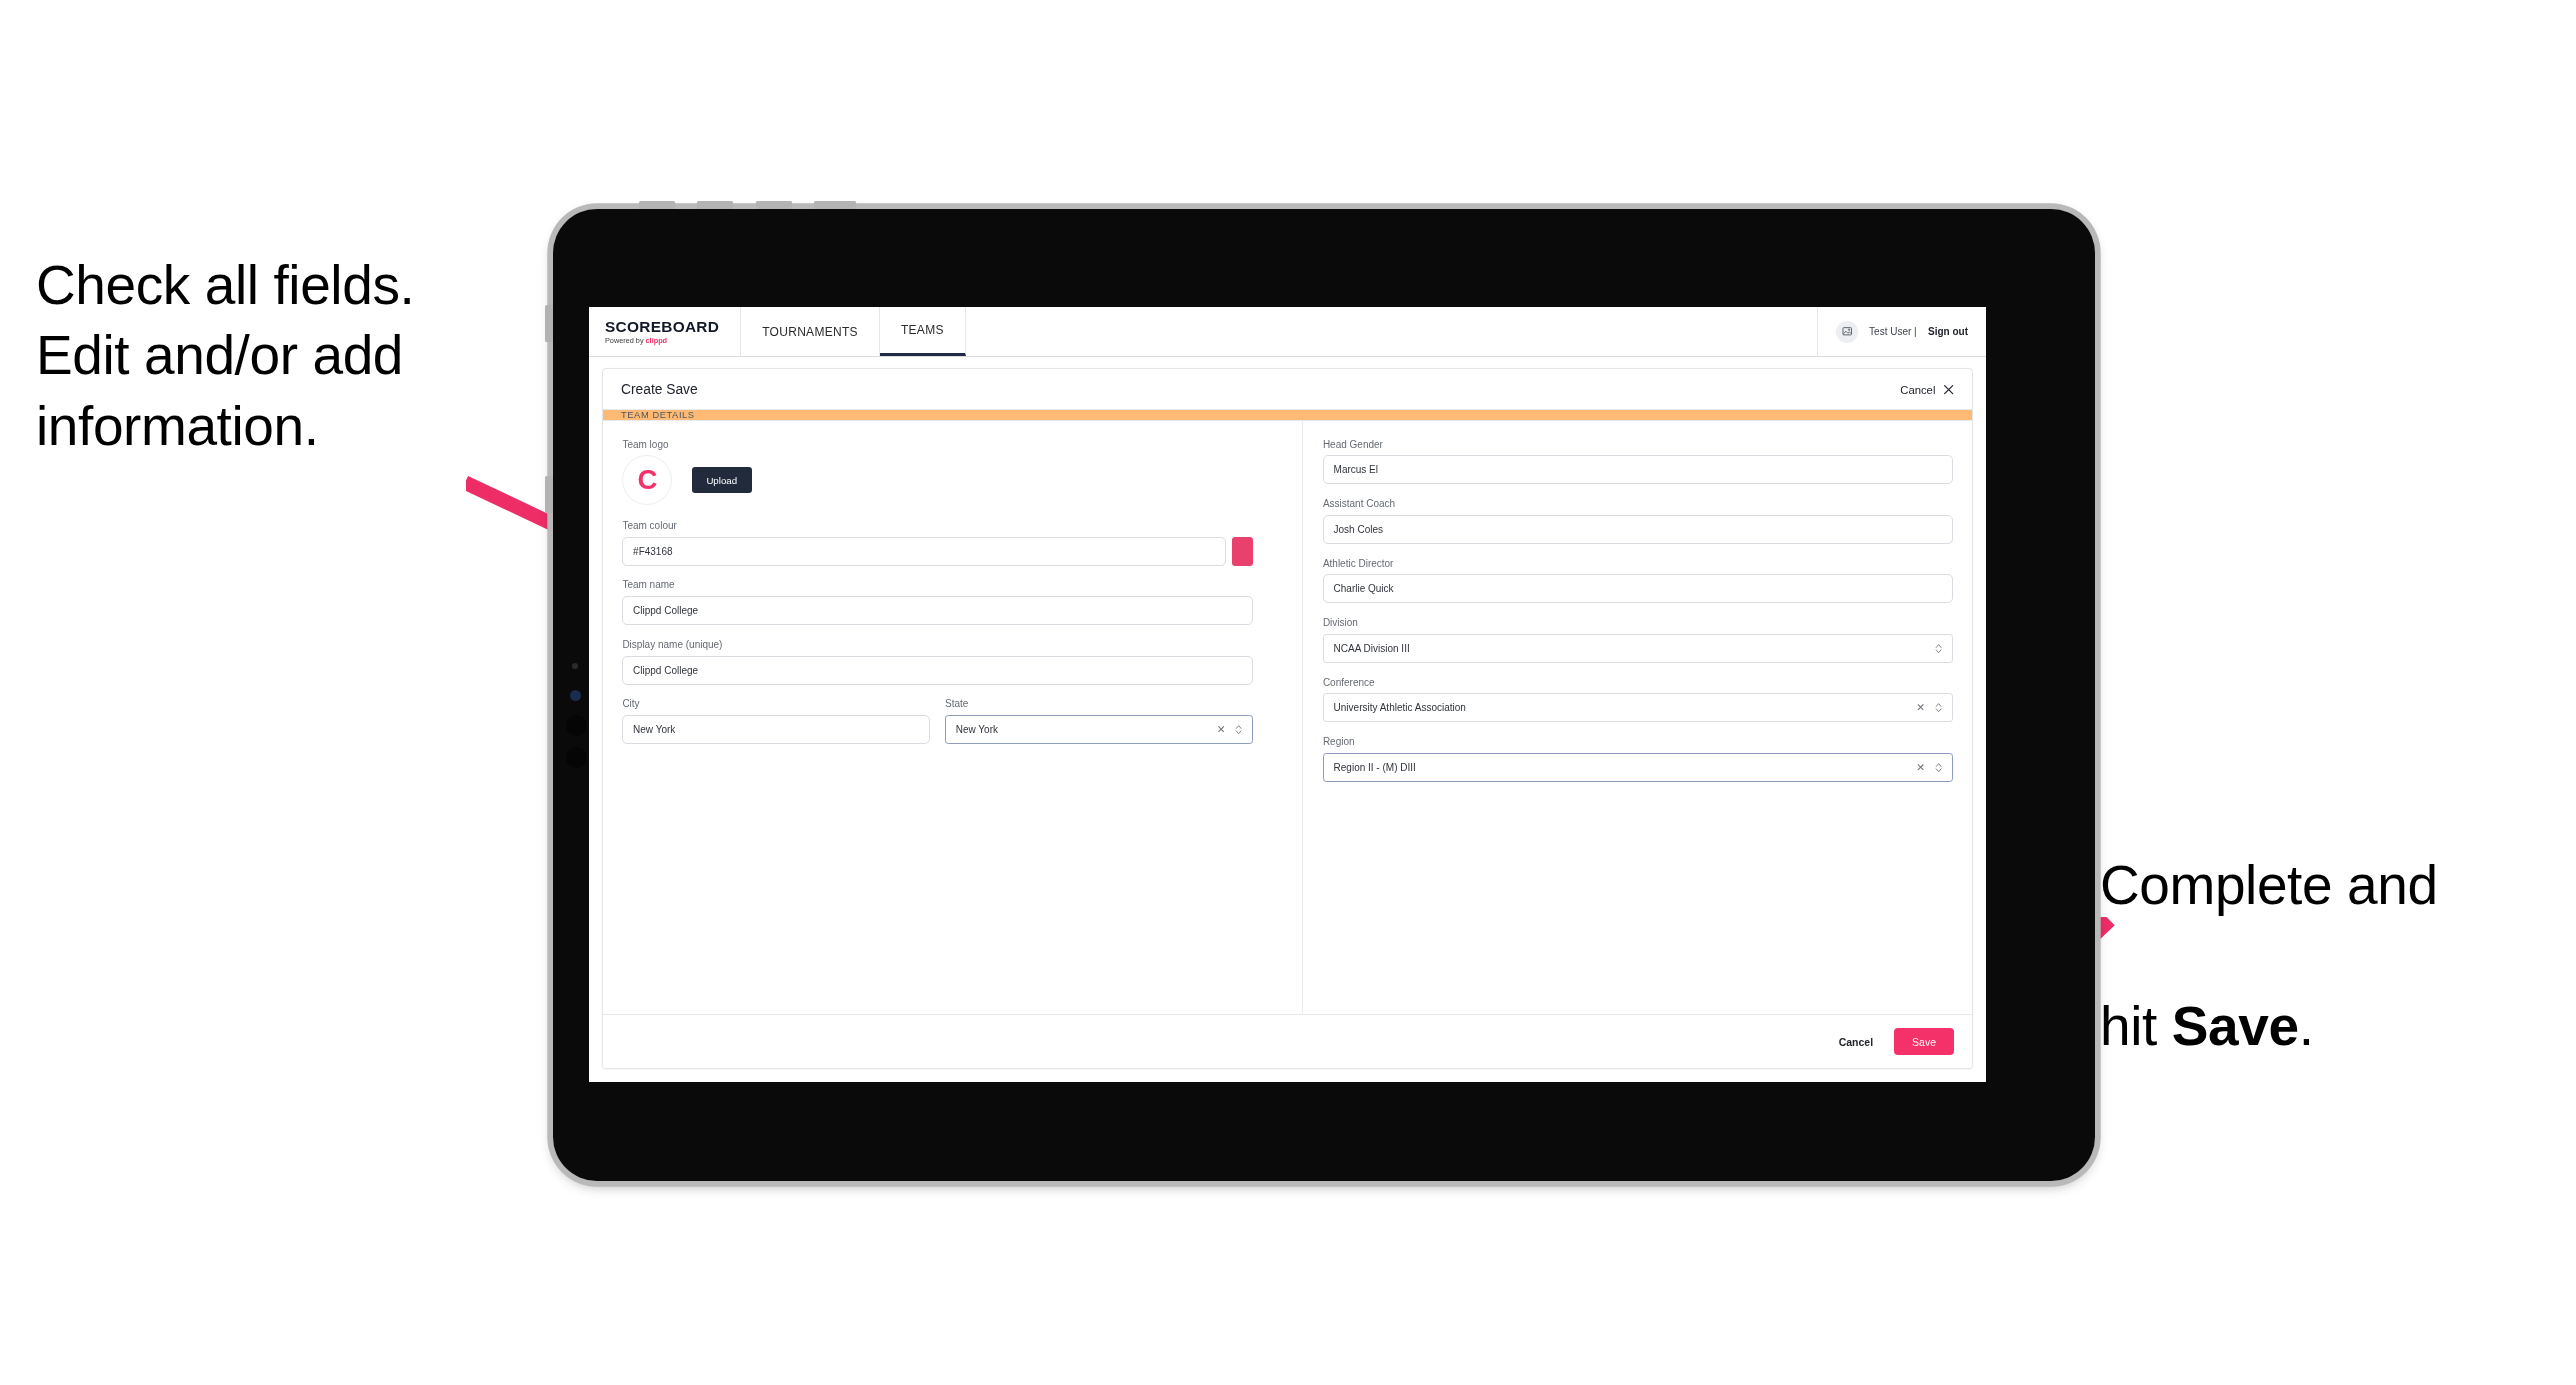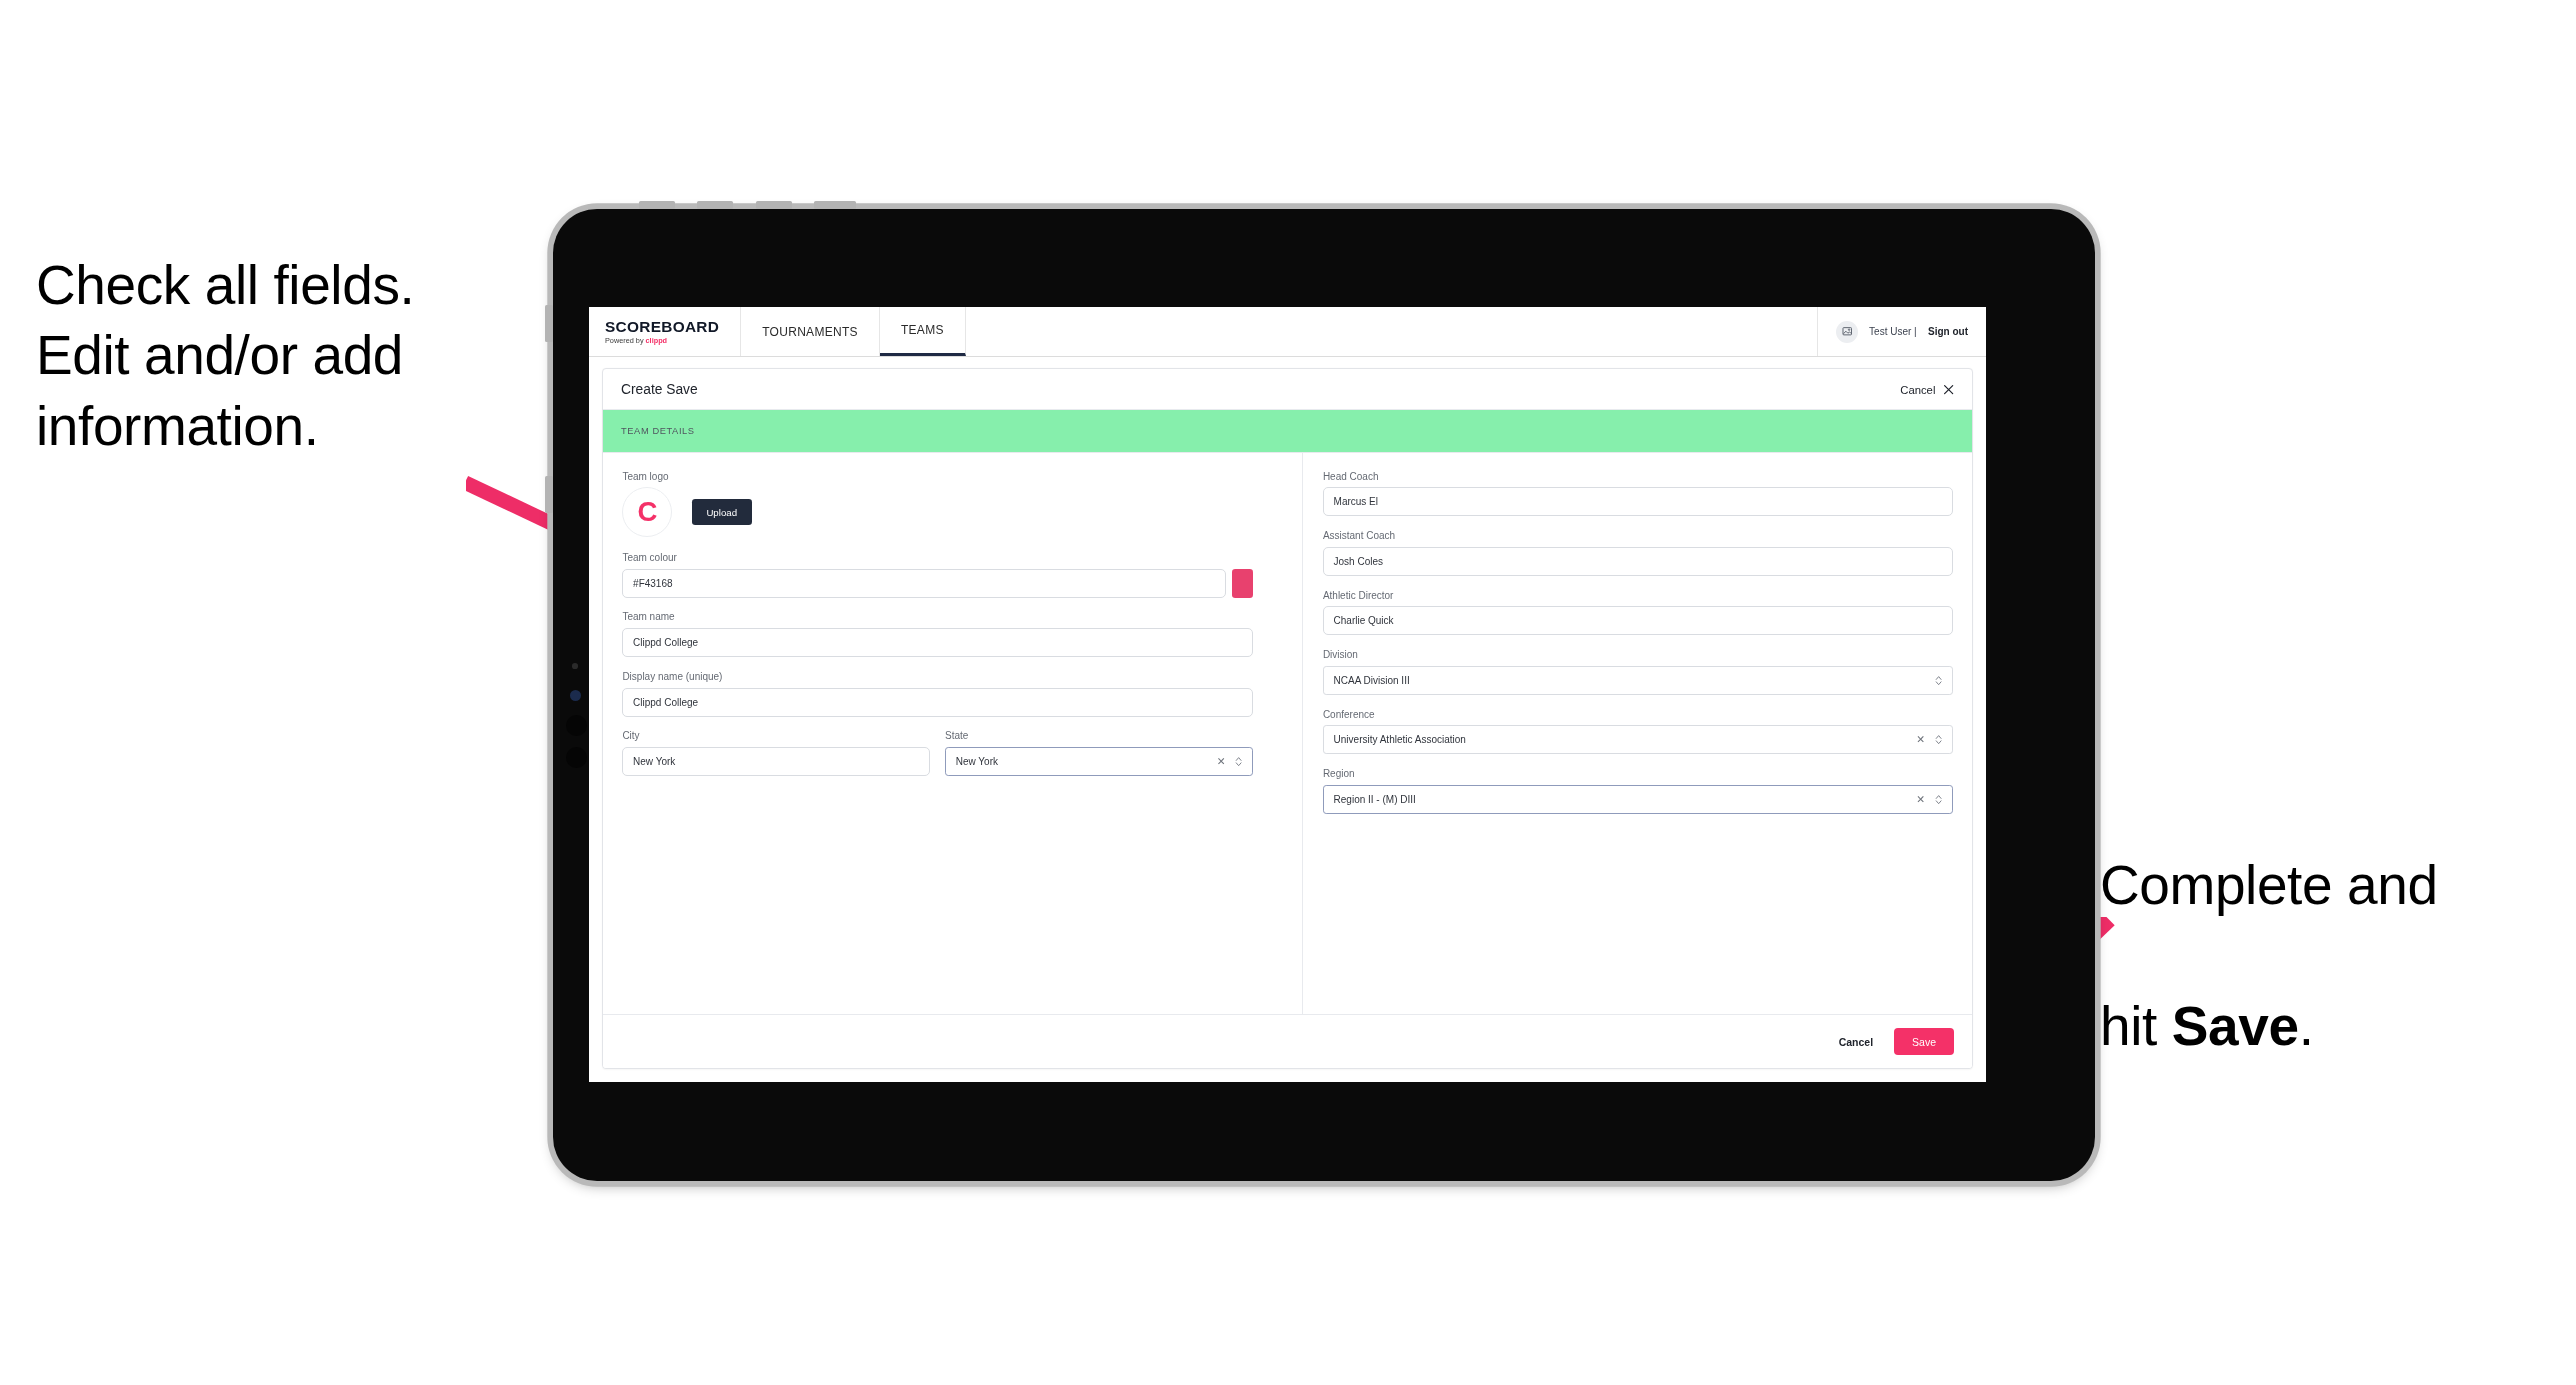"TEAM DETAILS" .section-bar { background: #86efac -> #fdba74; padding: 16px 18px -> 0 18px }
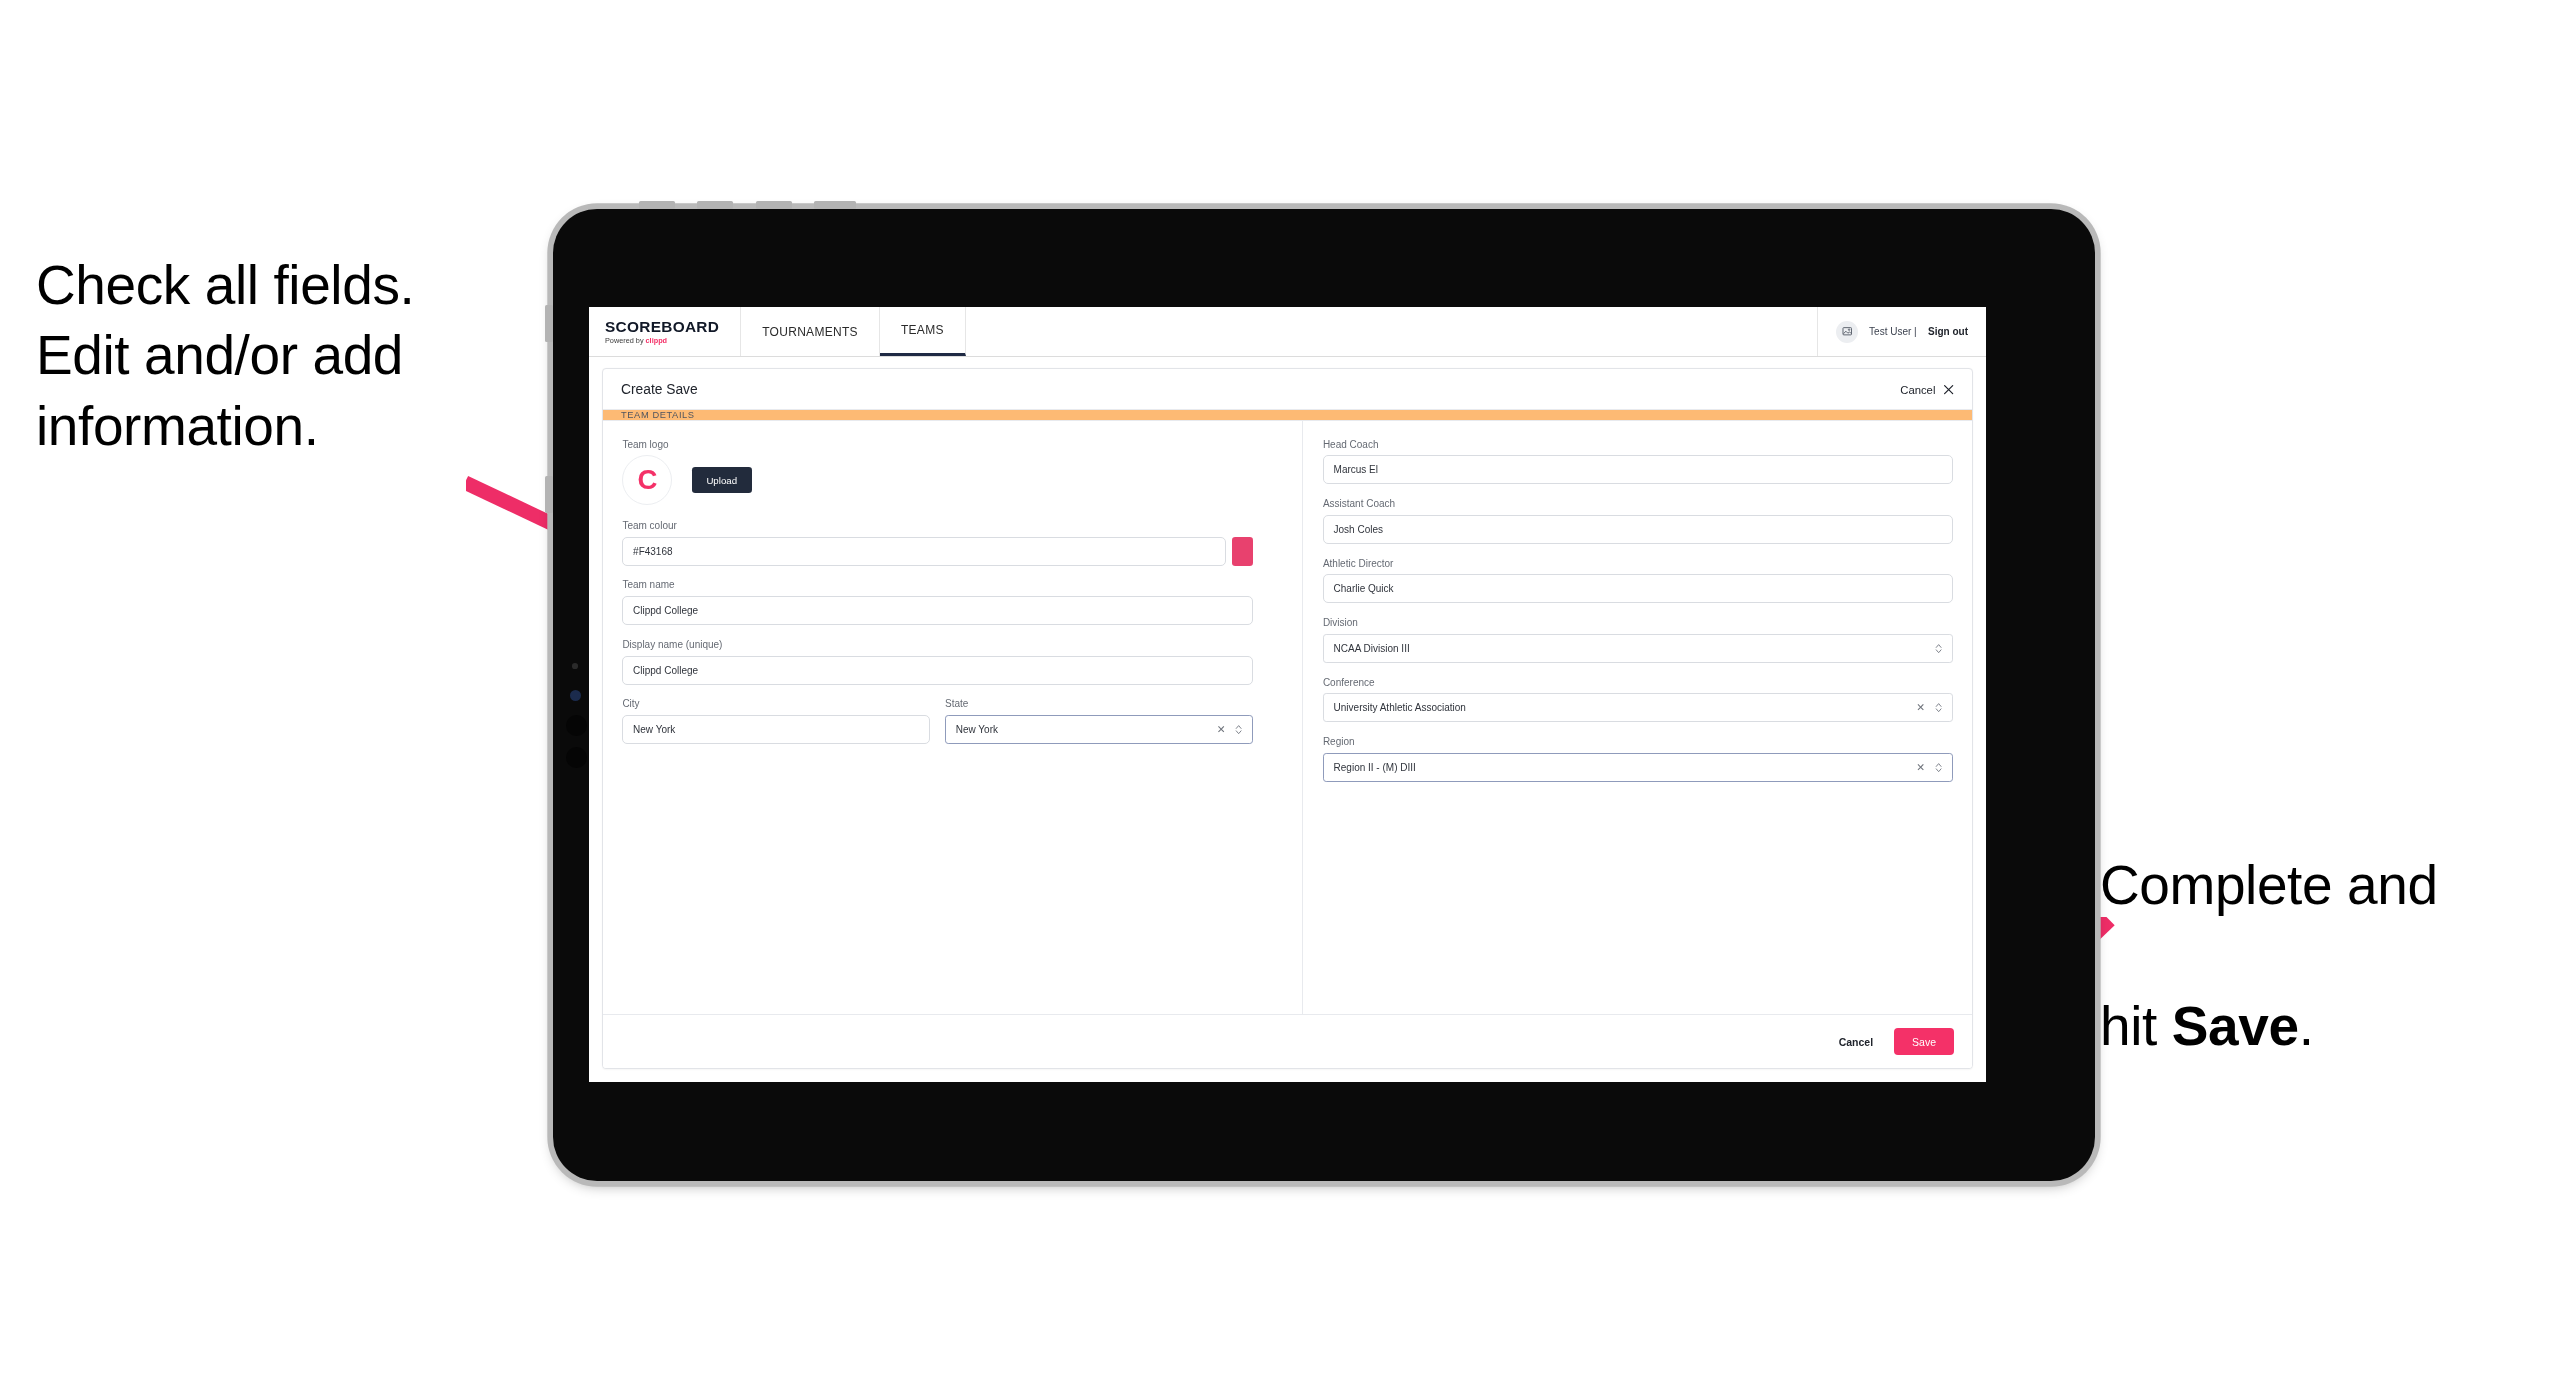"Head Coach" span.fld-label { text: Coach -> Gender }
